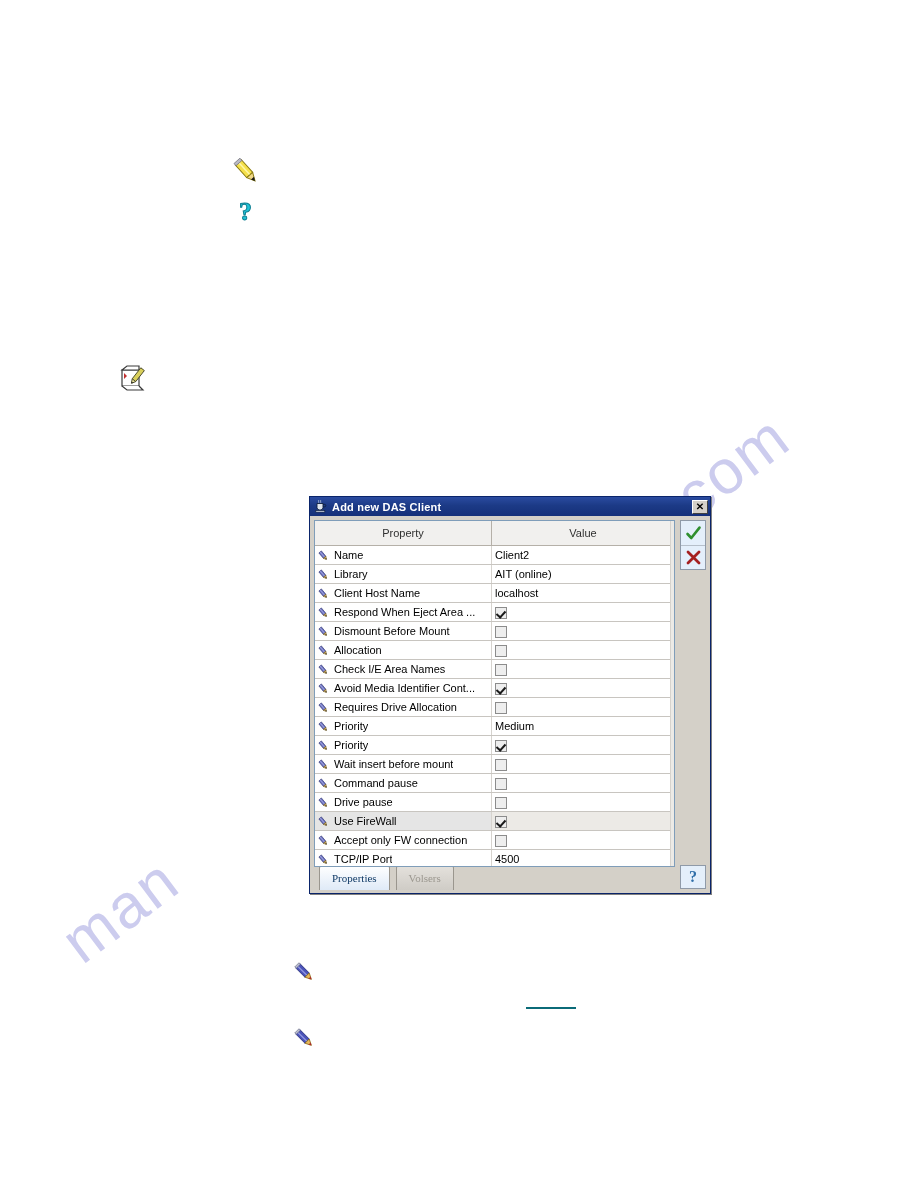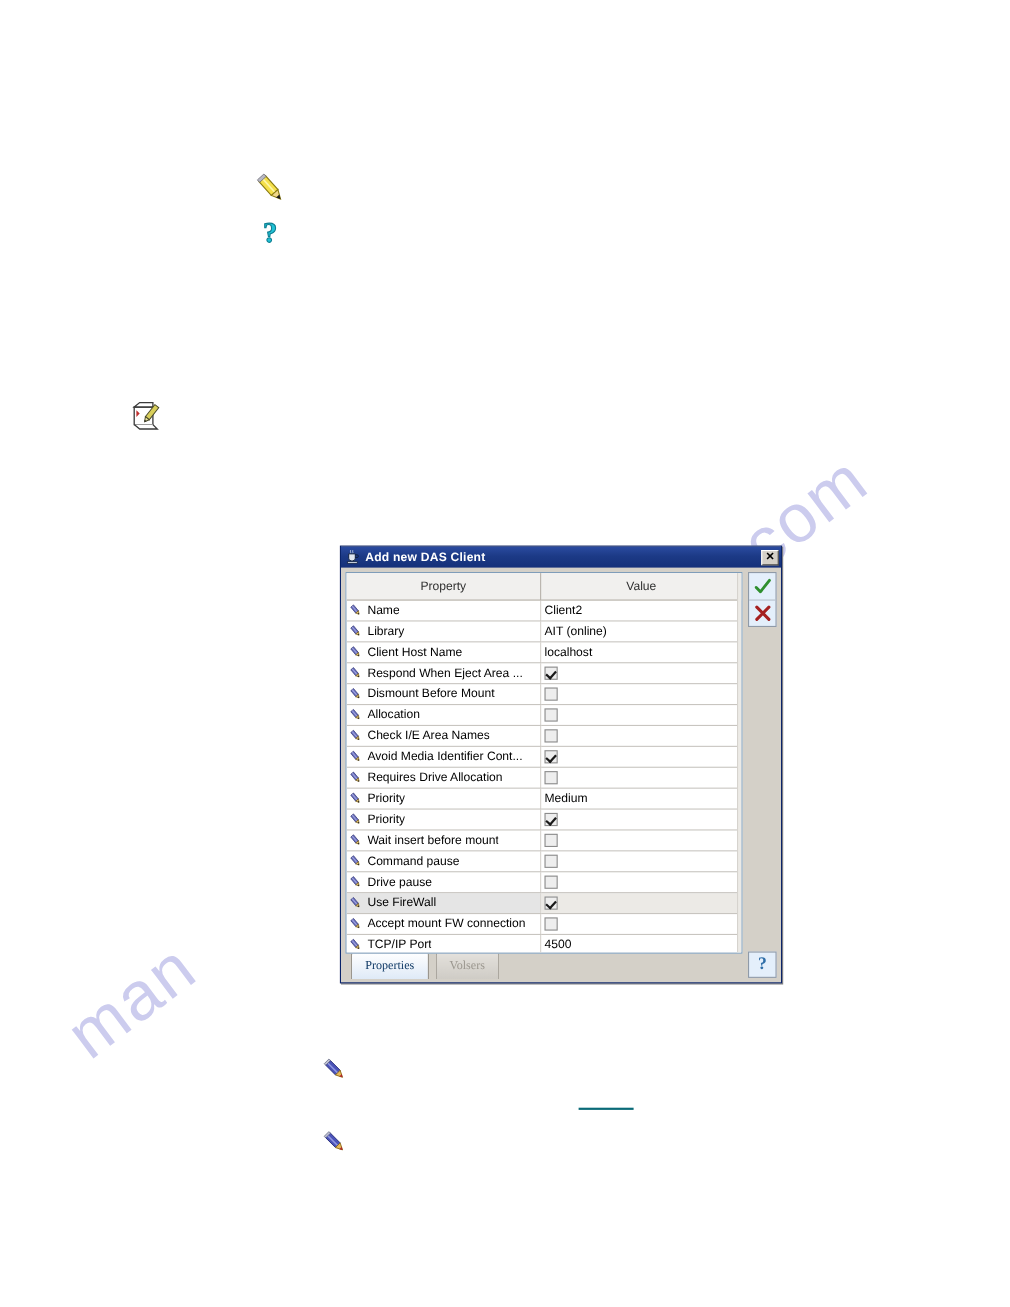"Name" .prop-cell { align-items: flex-start -> flex-end }
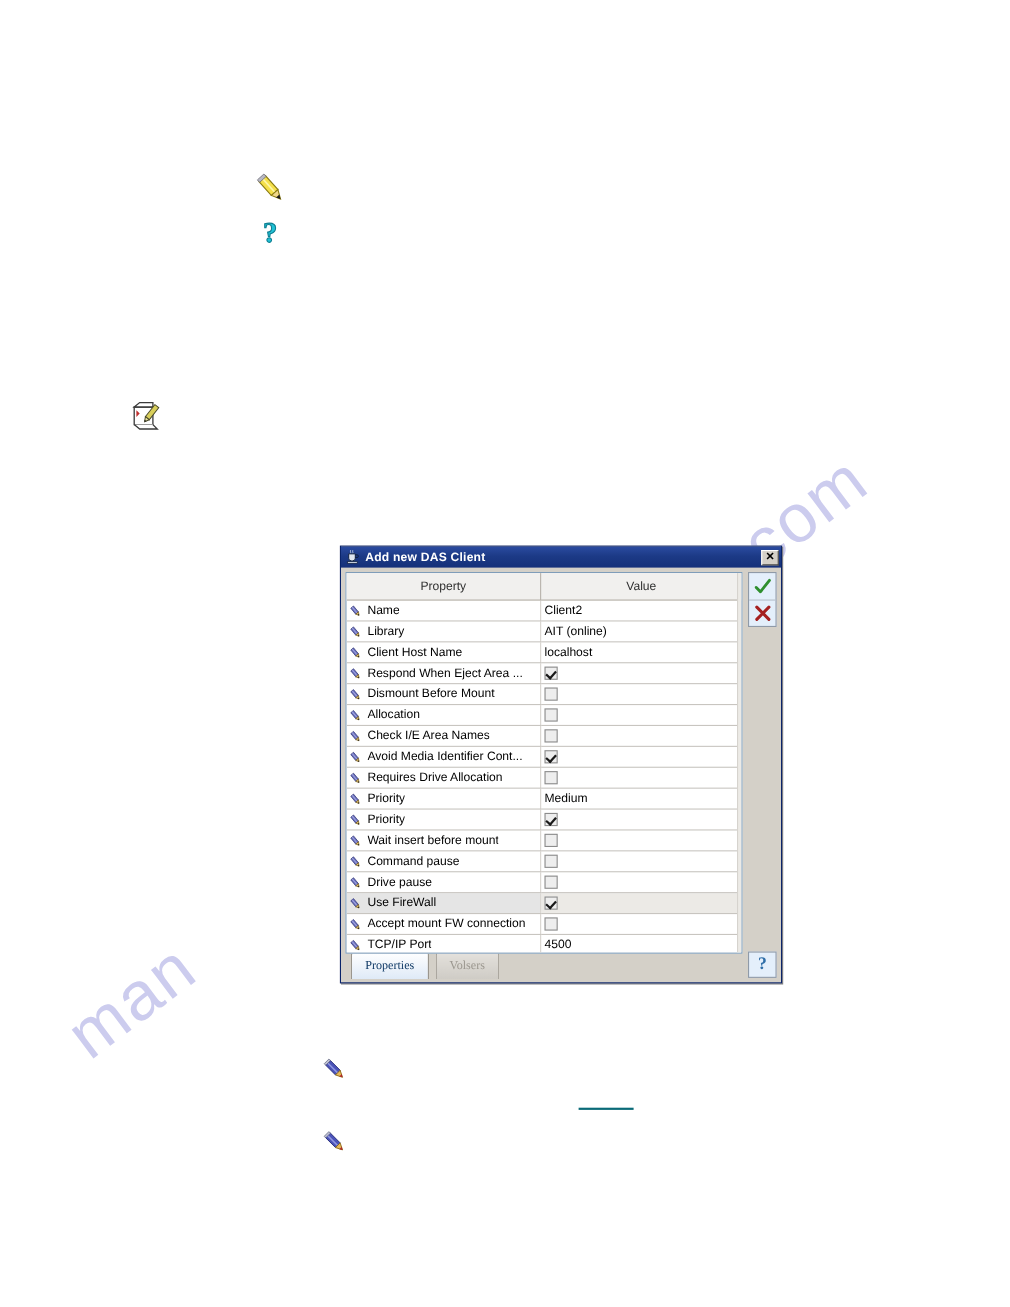"Accept mount FW connection" span.prop-label { text: mount -> only }
